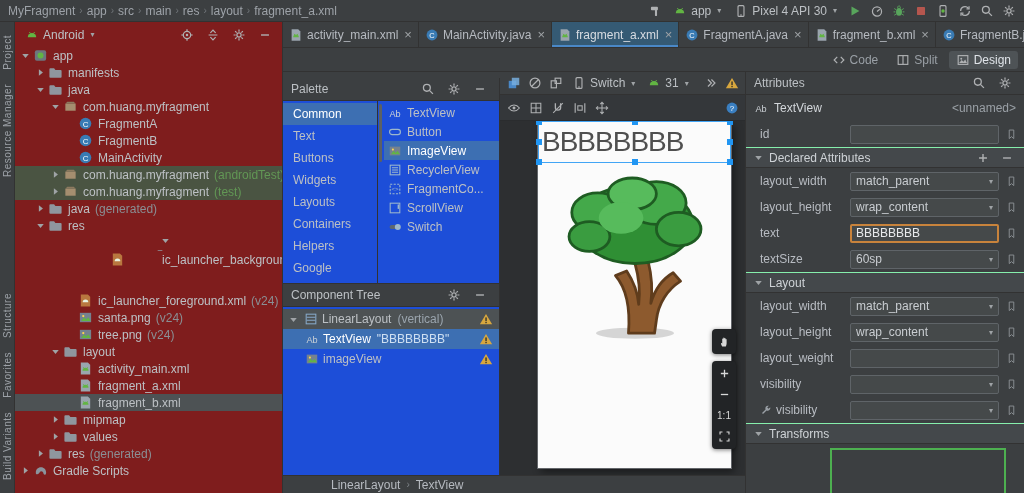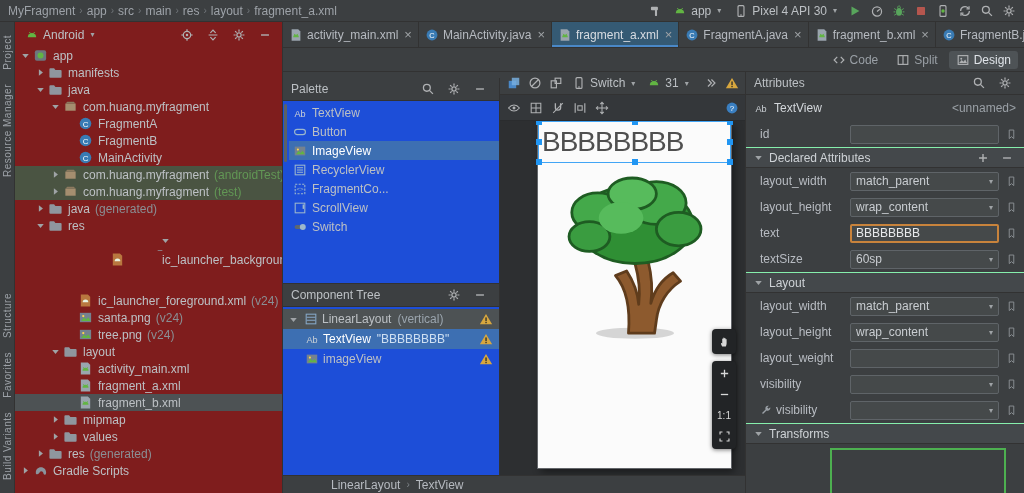"Common" div.pal-cats { html: none -> <div> <div>Common</div> <div>Text</div> <div>Buttons</div> <div>Widgets</div> <div>Layouts</div> <div>Containers</div> <div>Helpers</div> <div>Google</div> </div> }
